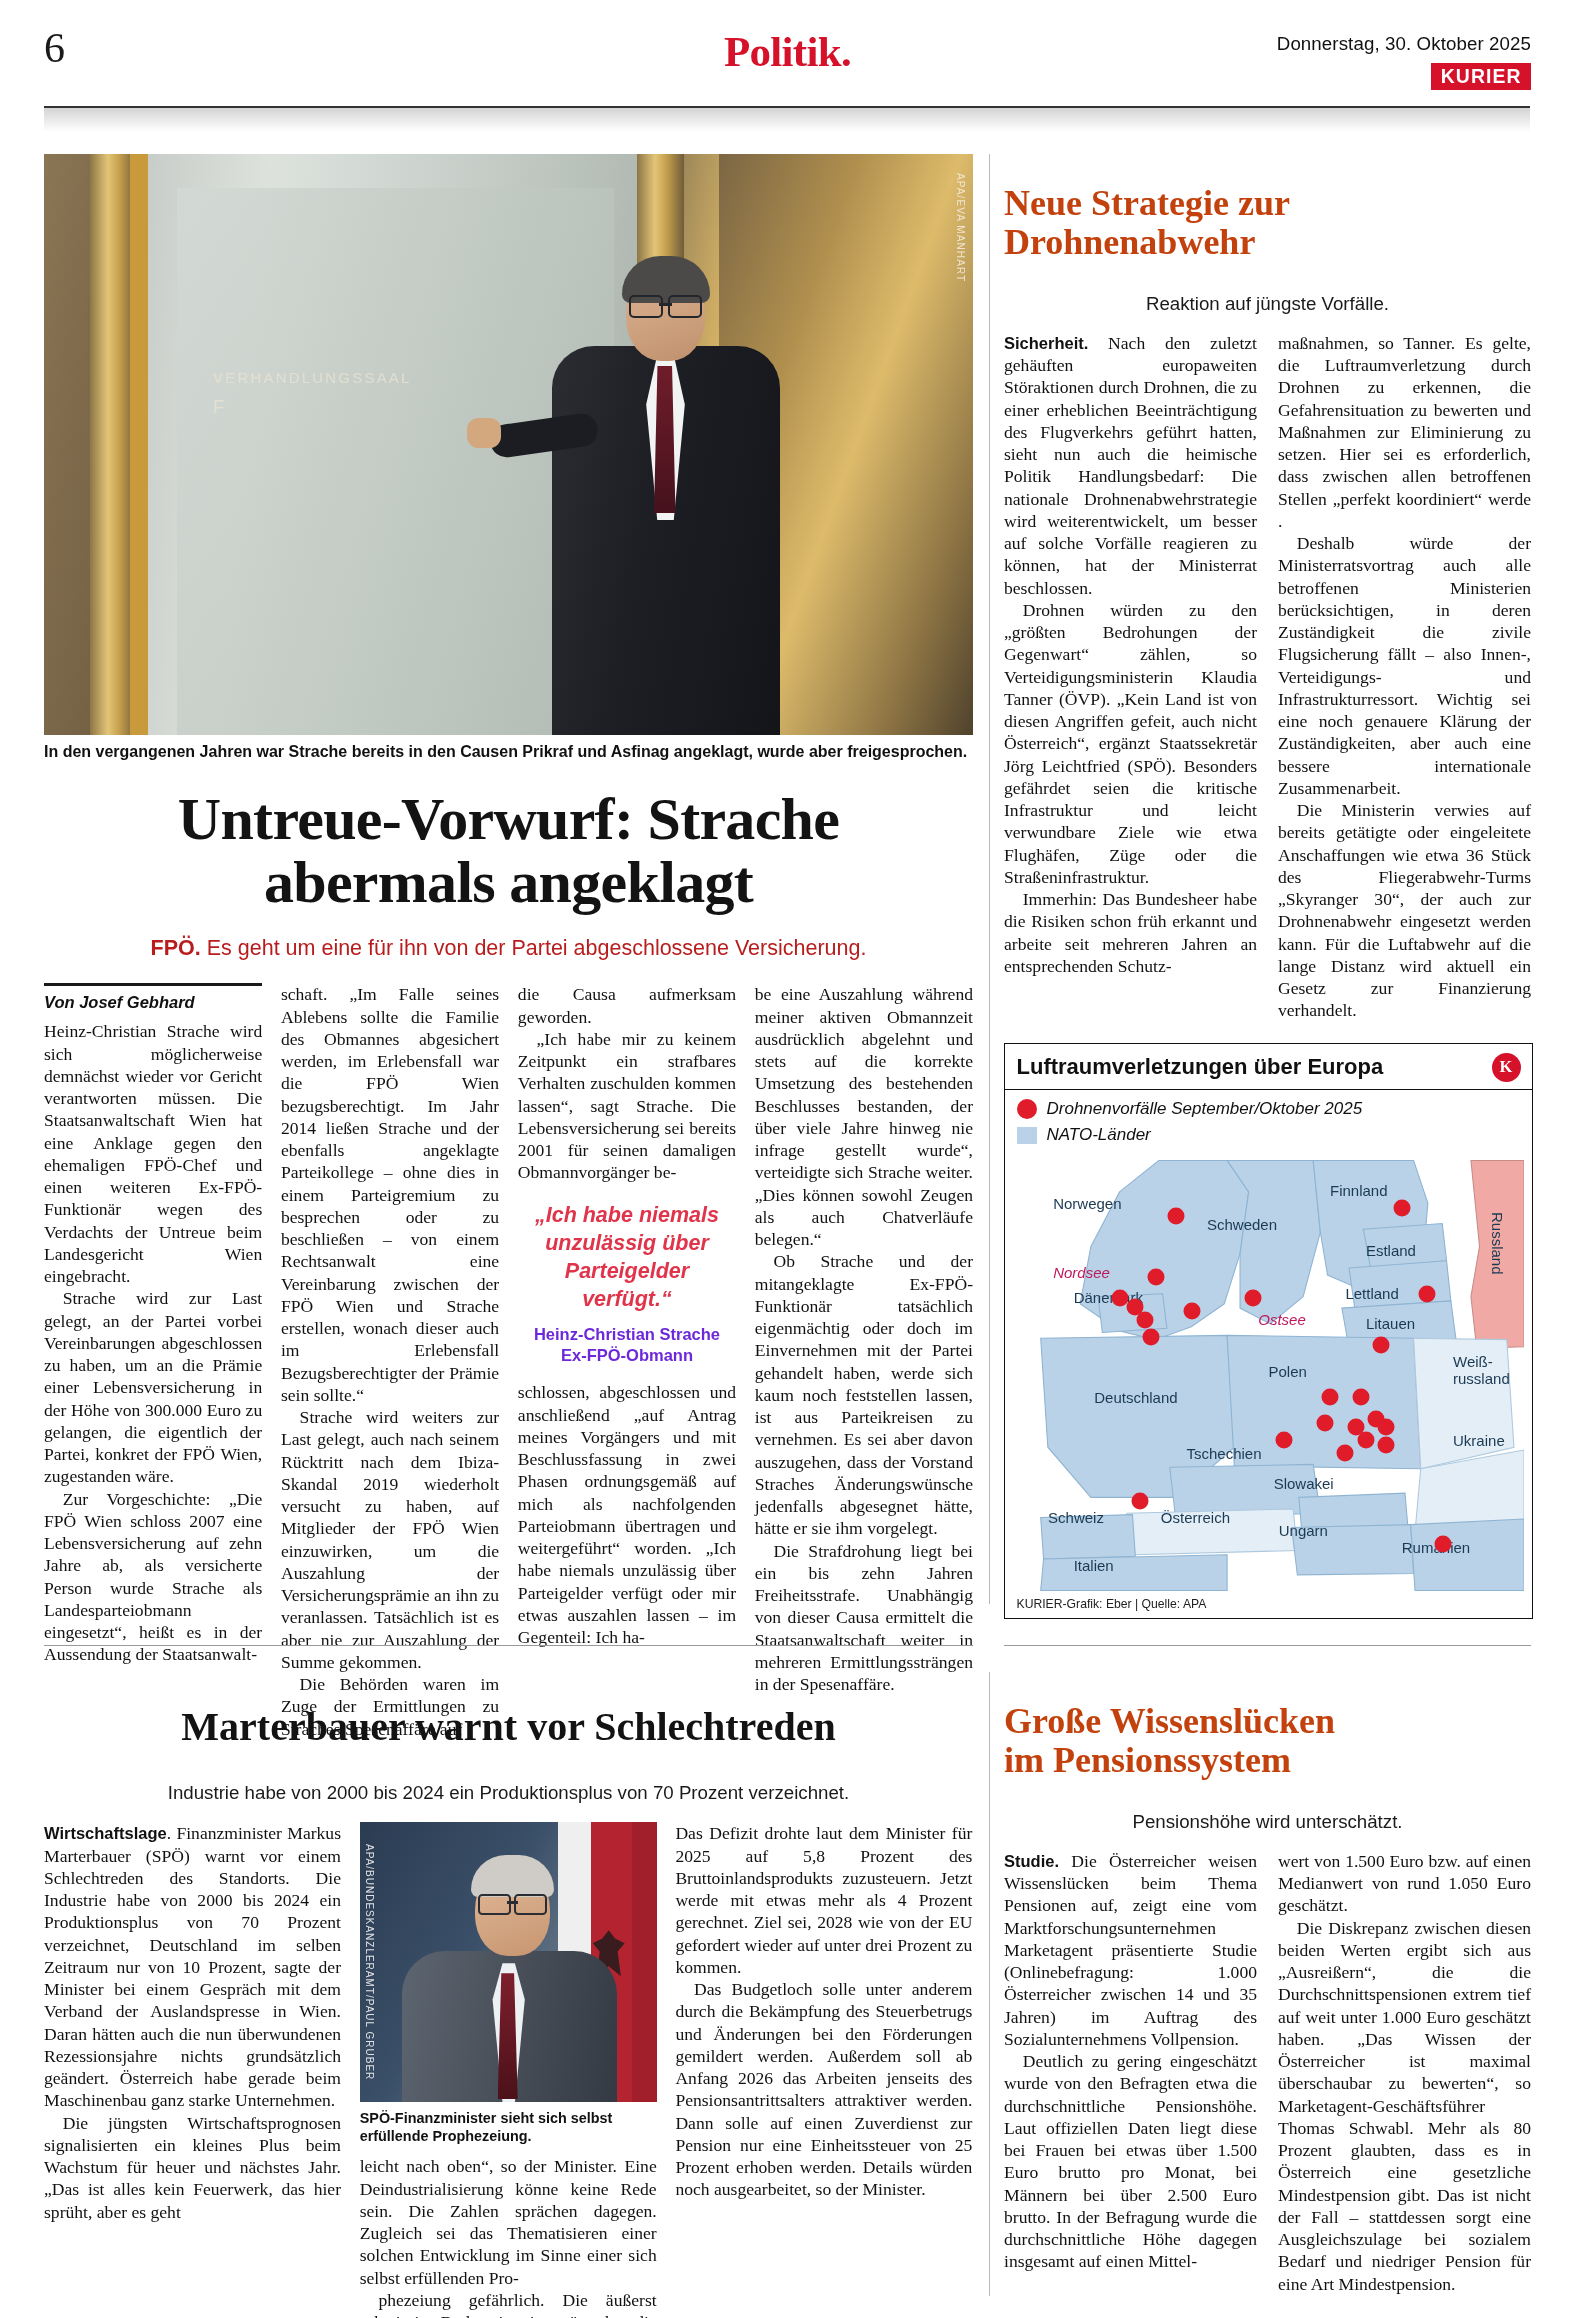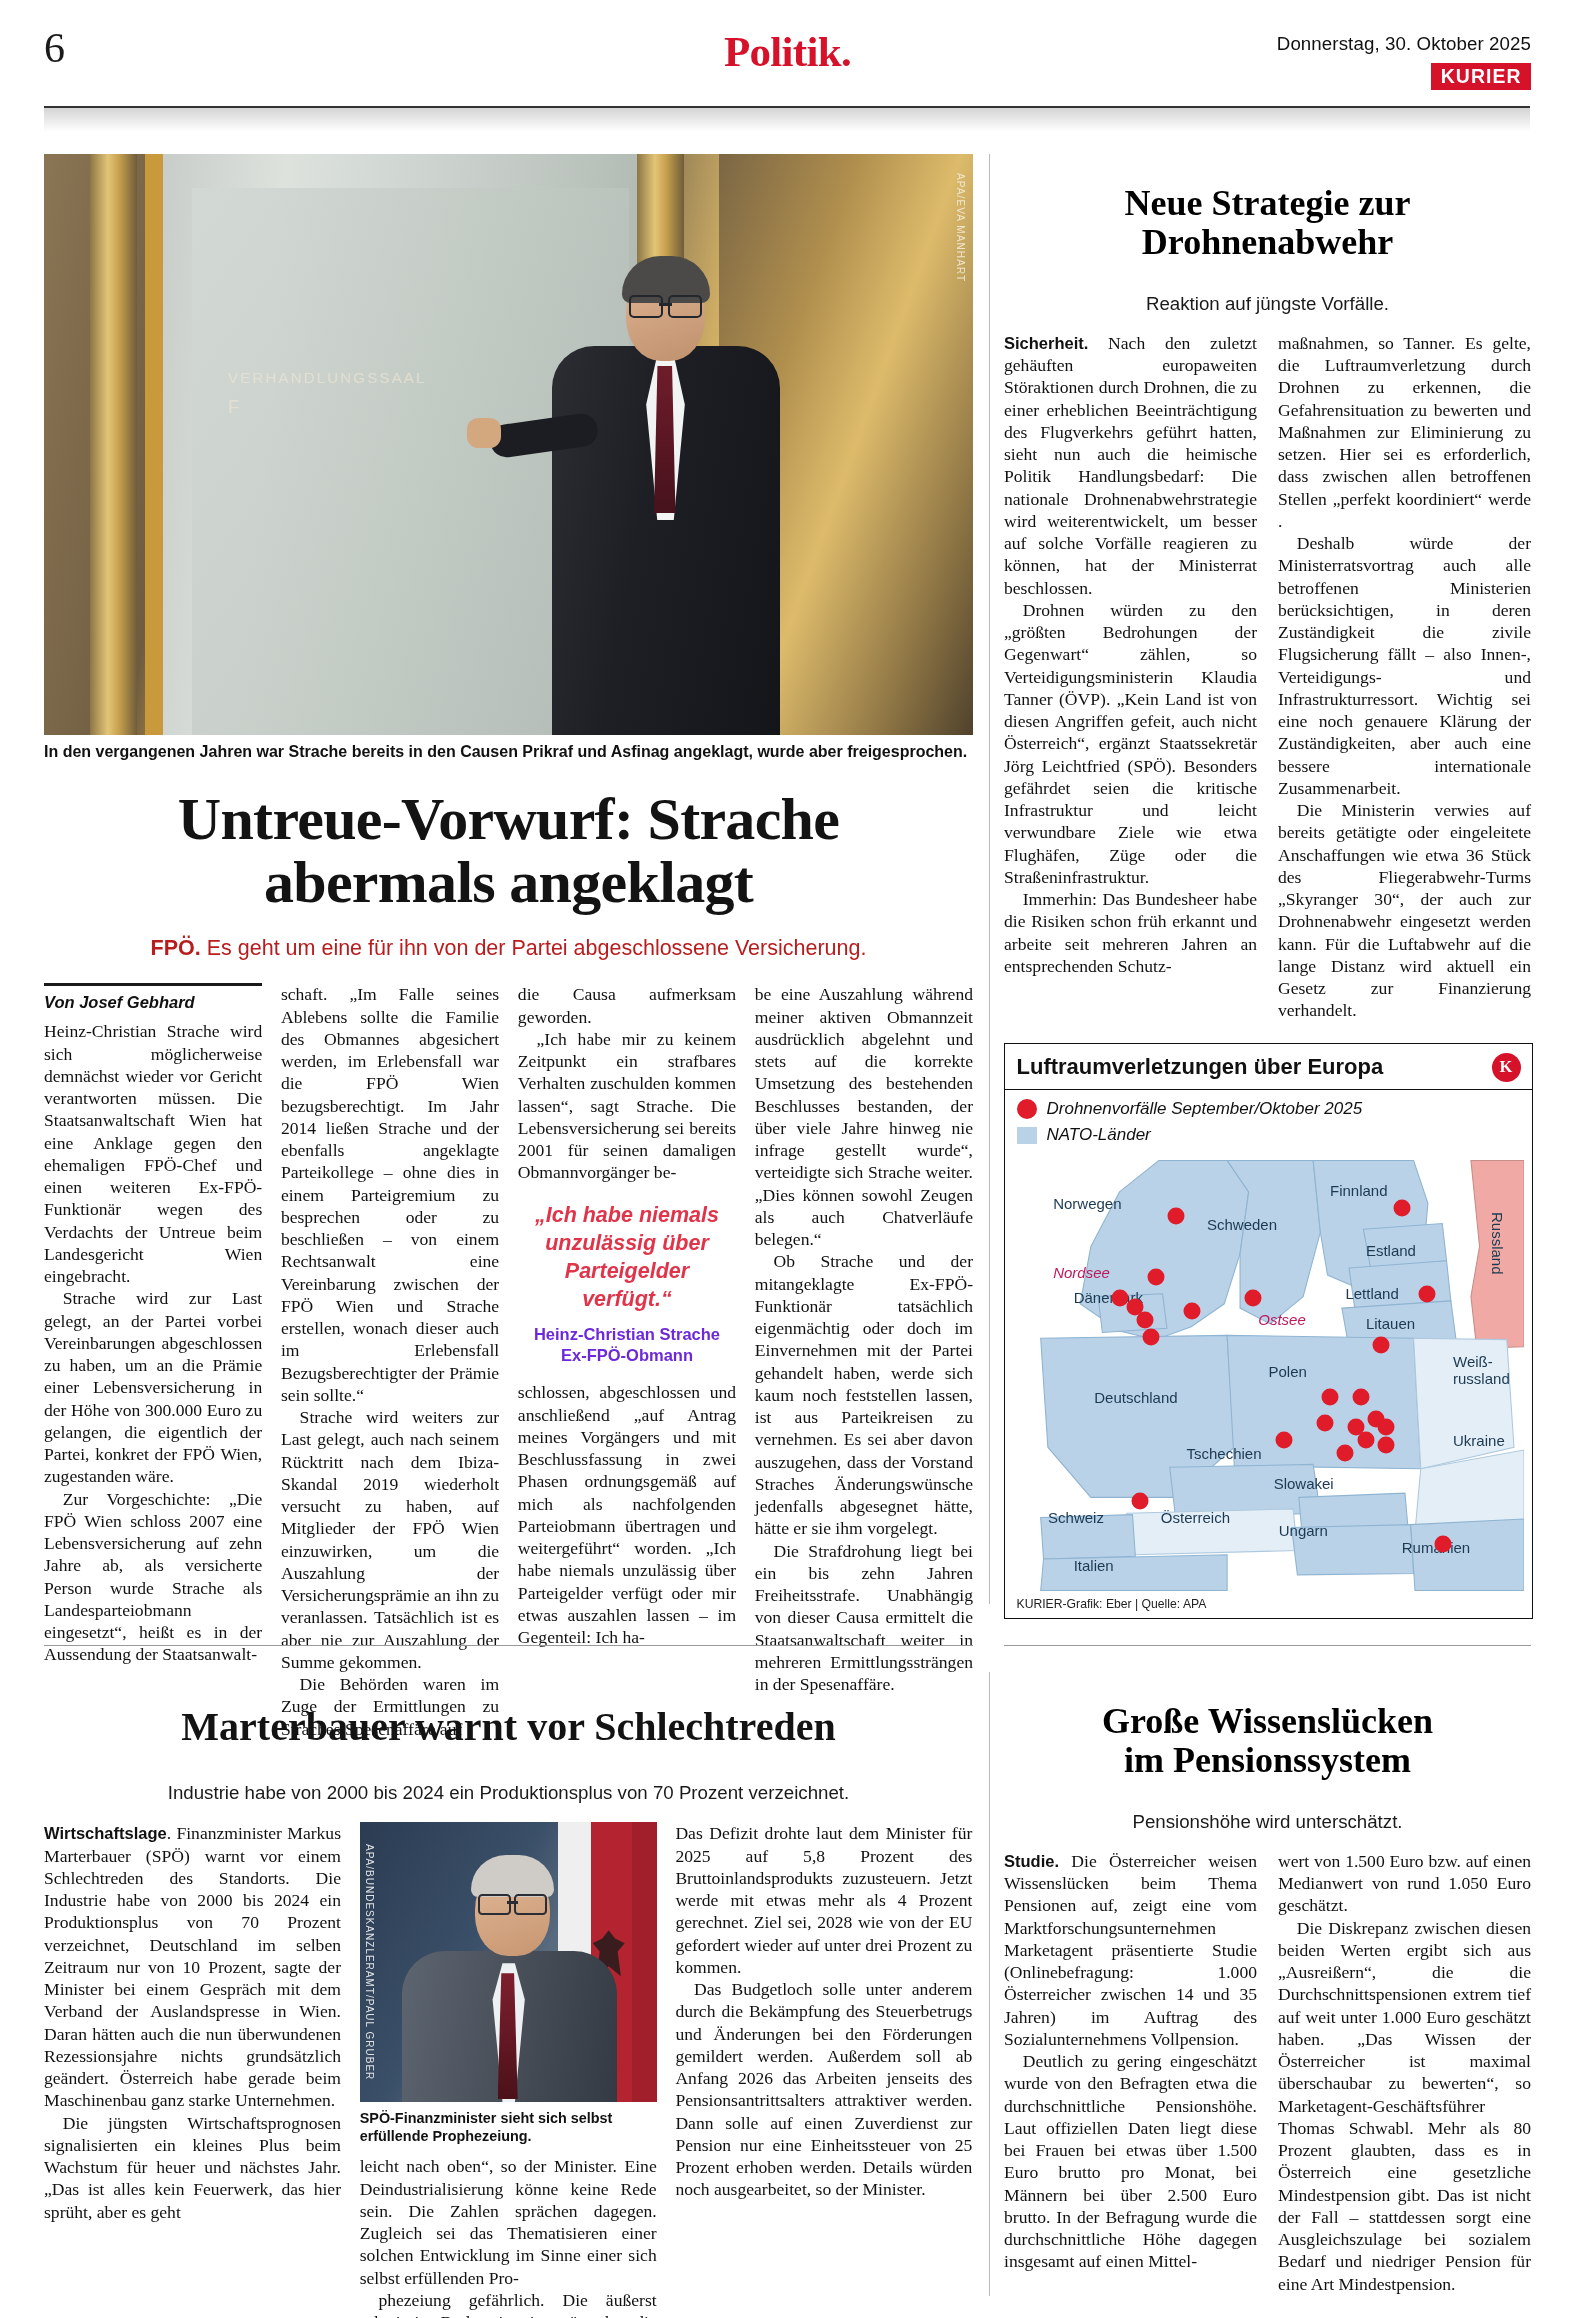"Neue Strategie zur" .headline-r { color: #000000 -> #c2410c; text-align: center -> none }
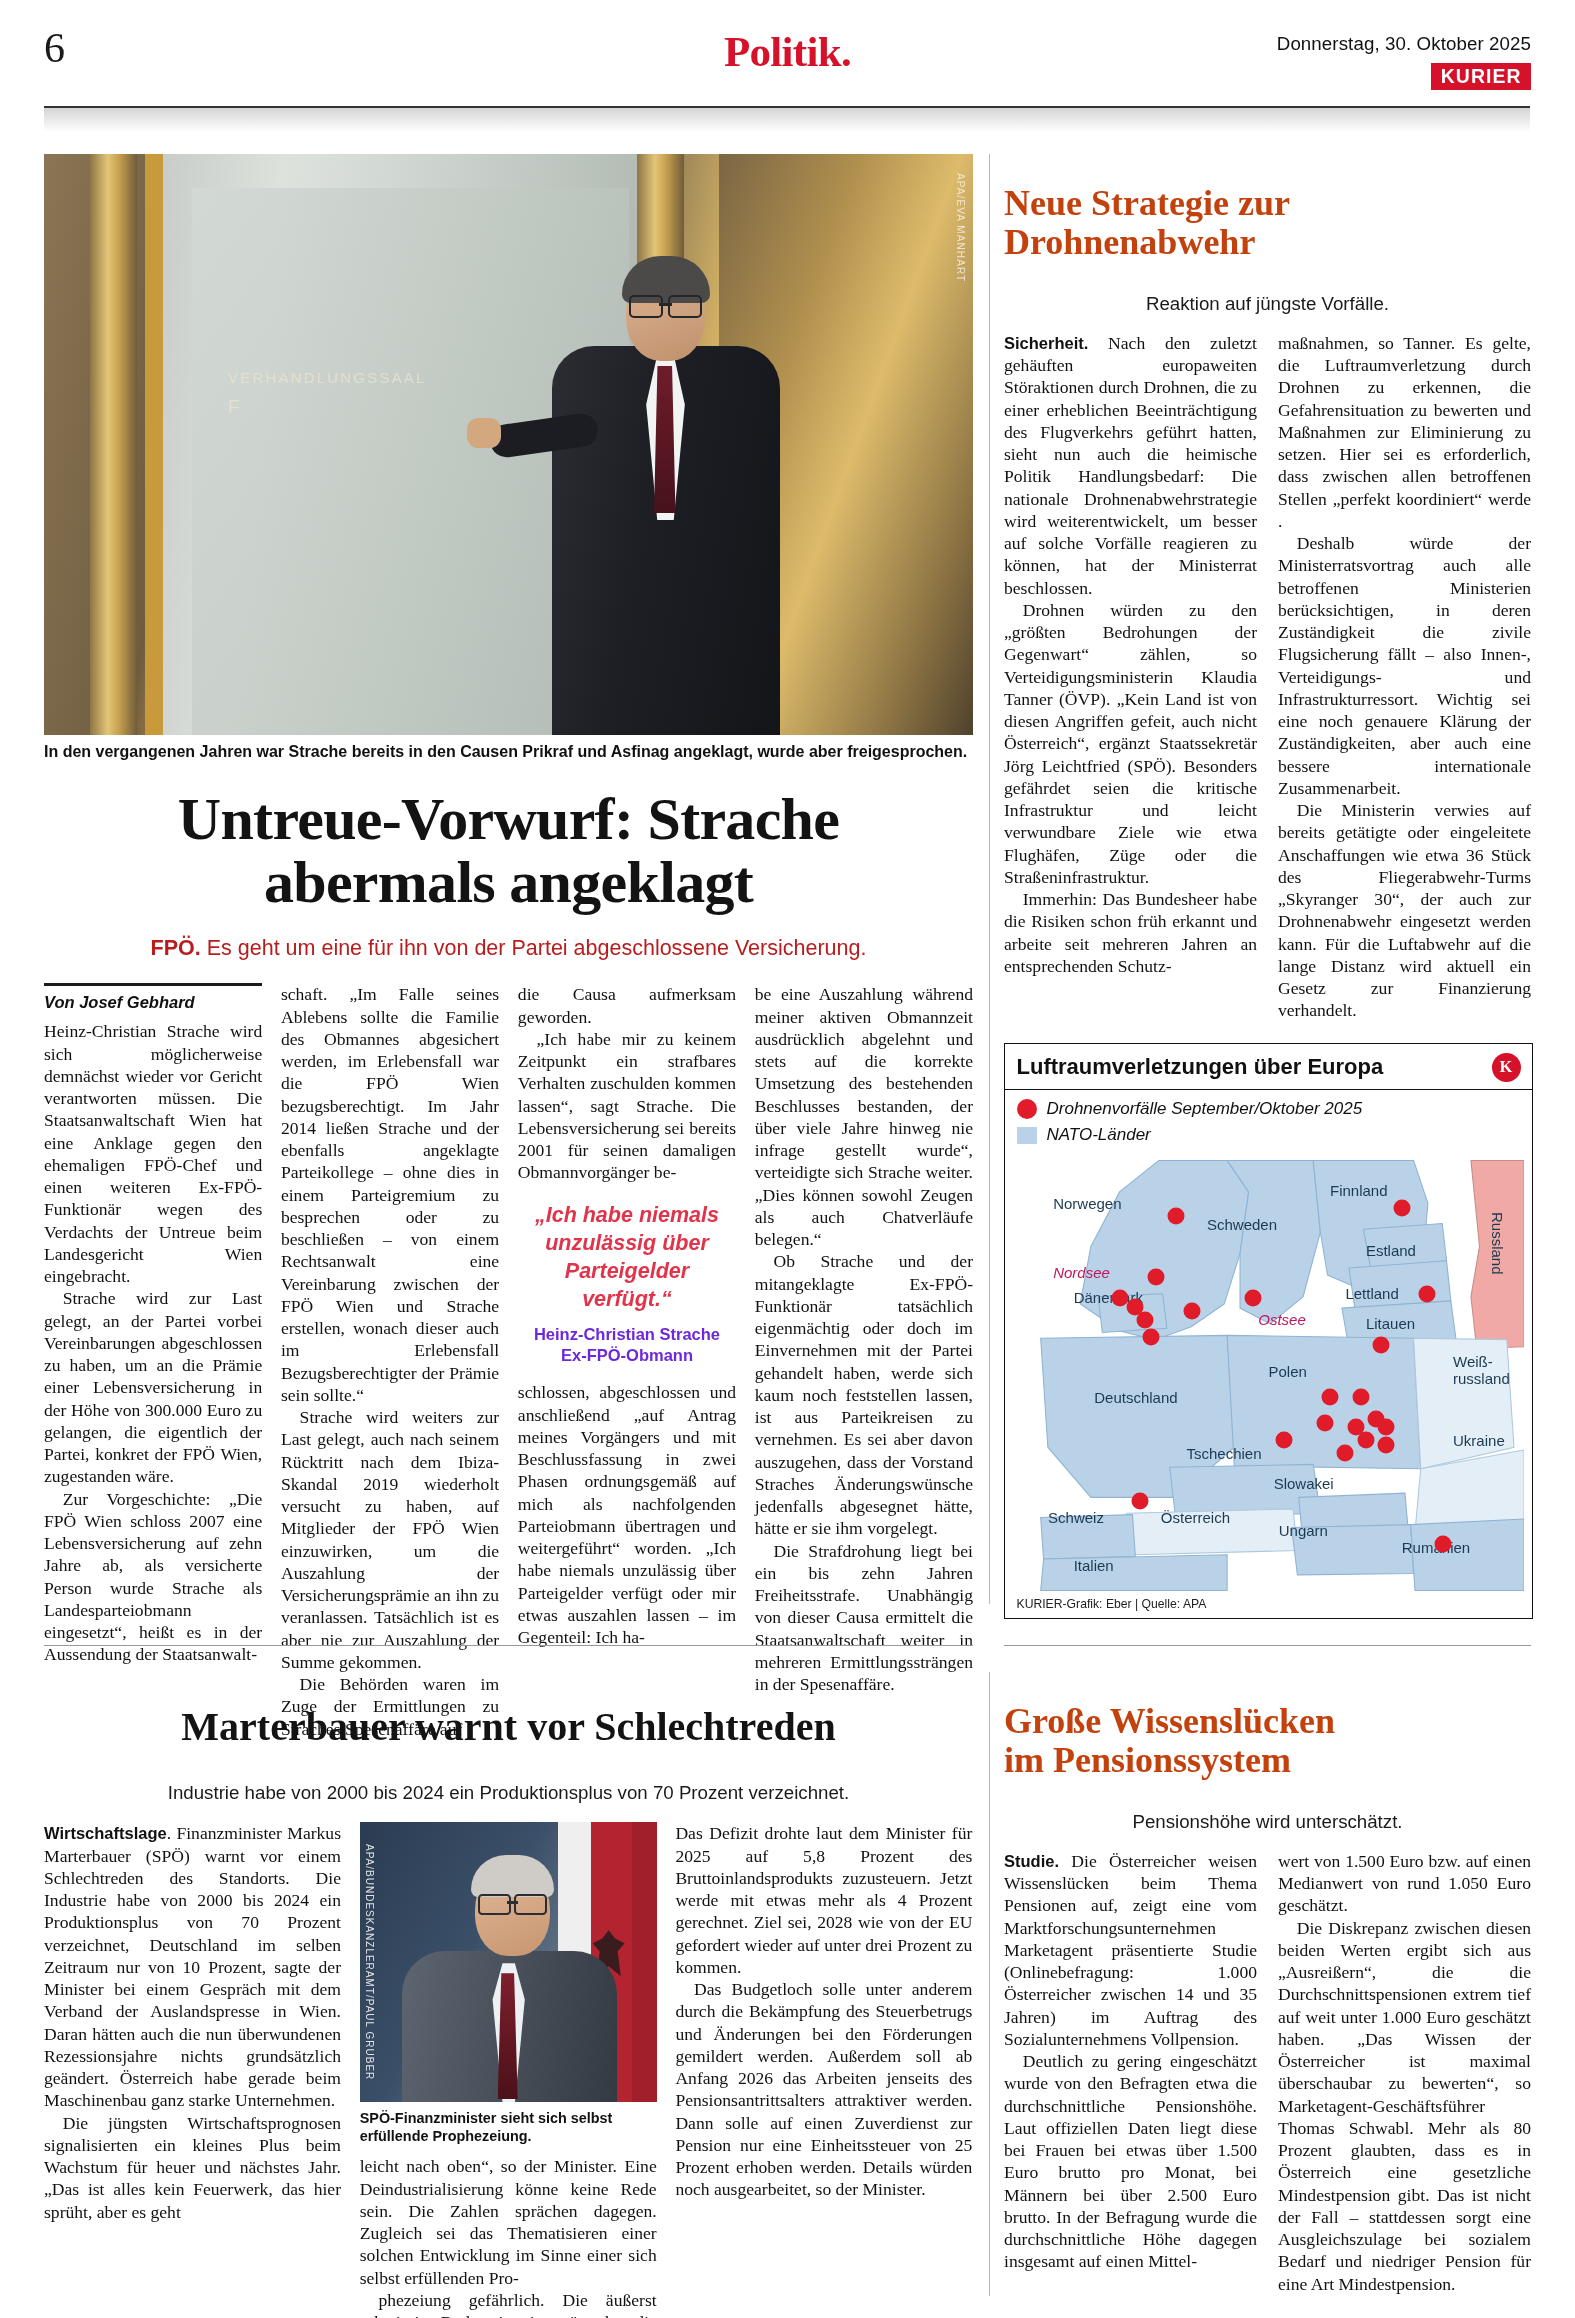"VERHANDLUNGSSAAL" .lp-door { left: 101px -> 86px }
